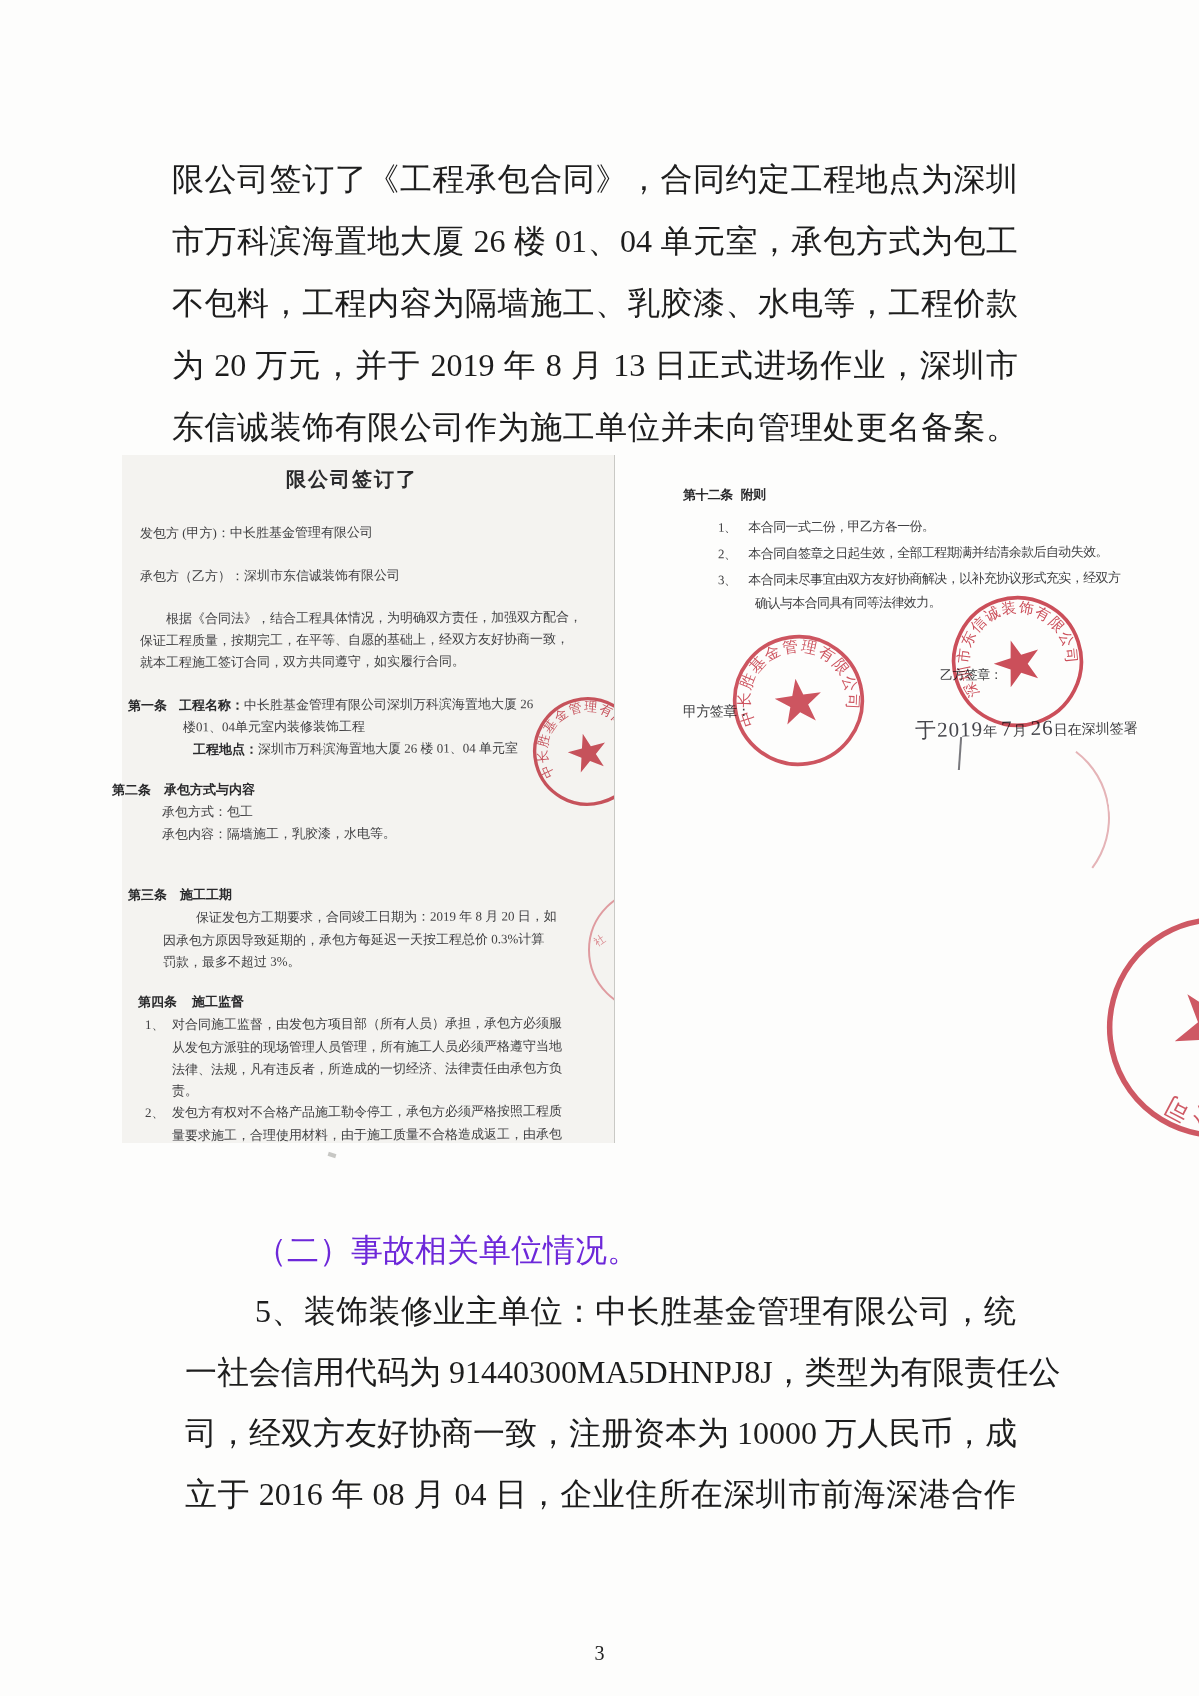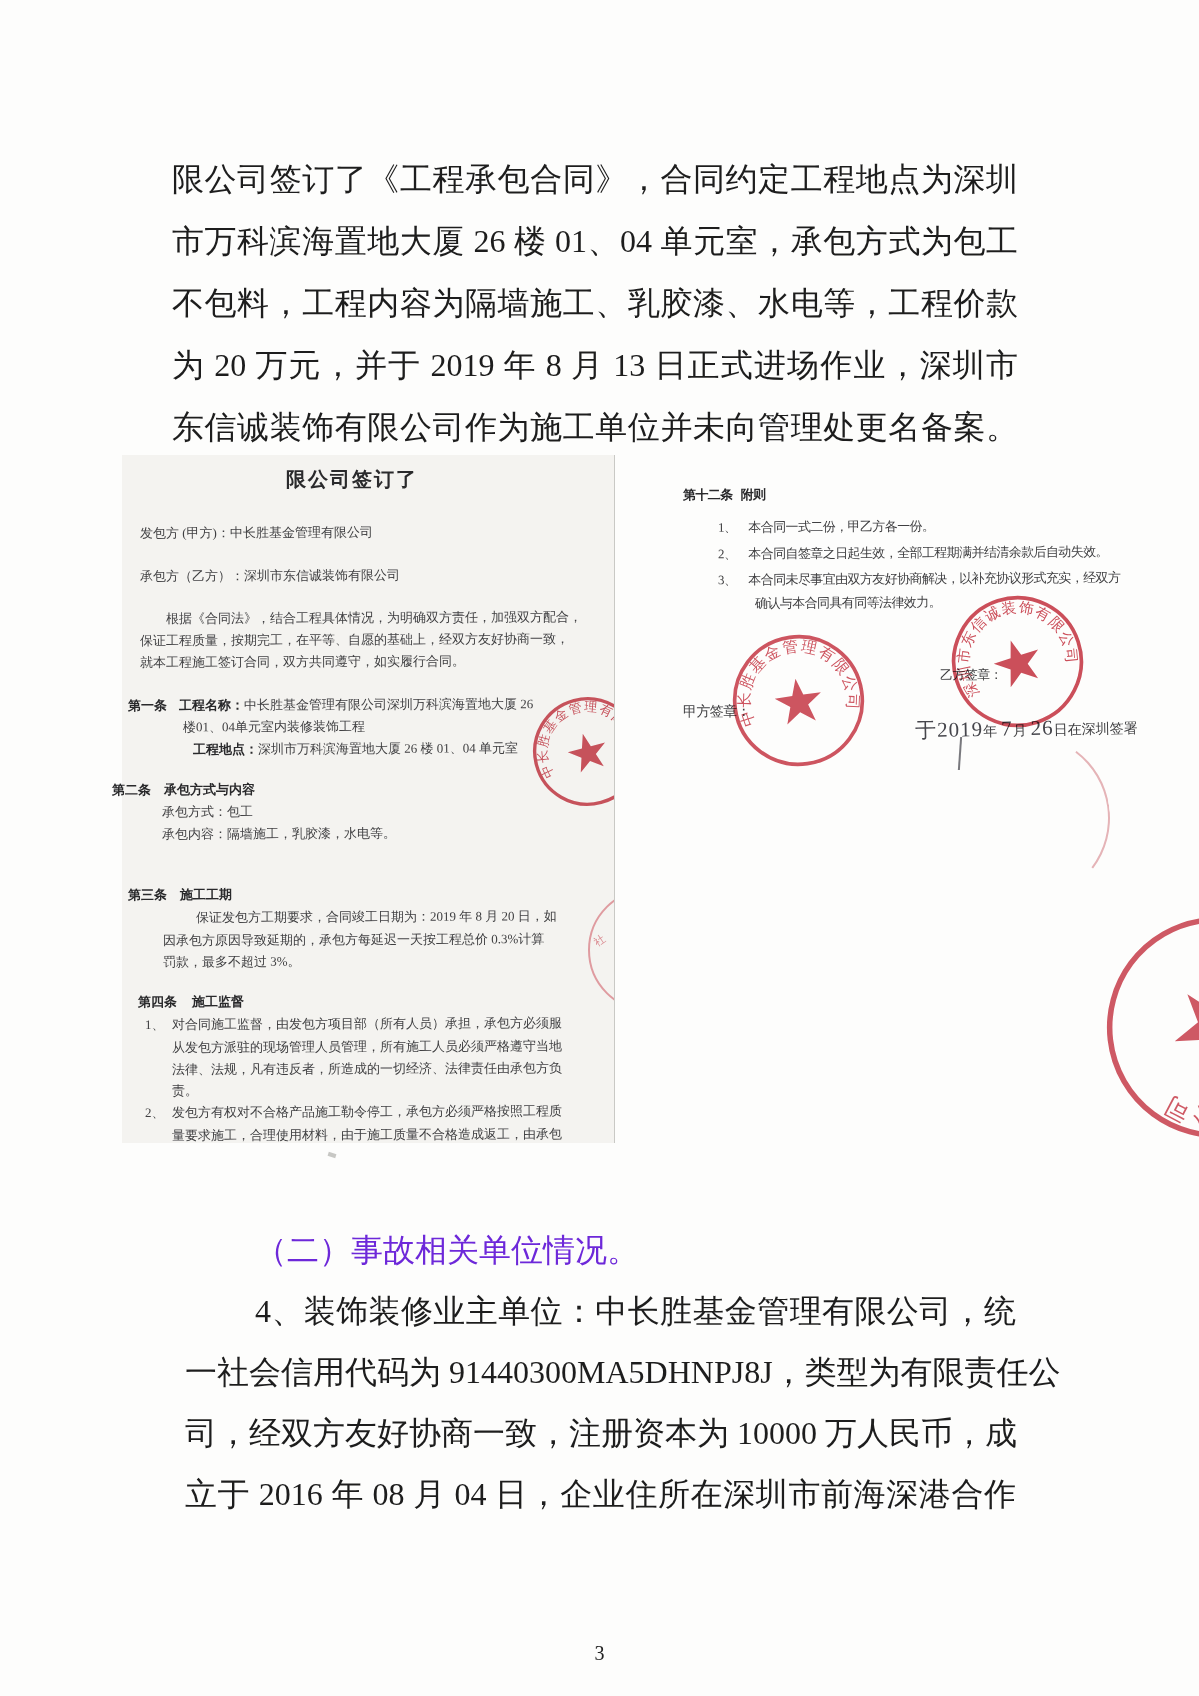"4、装饰装修业主单位：中长胜基金管理有限公司，统" div.jline-bottom { text: 4 -> 5 }
